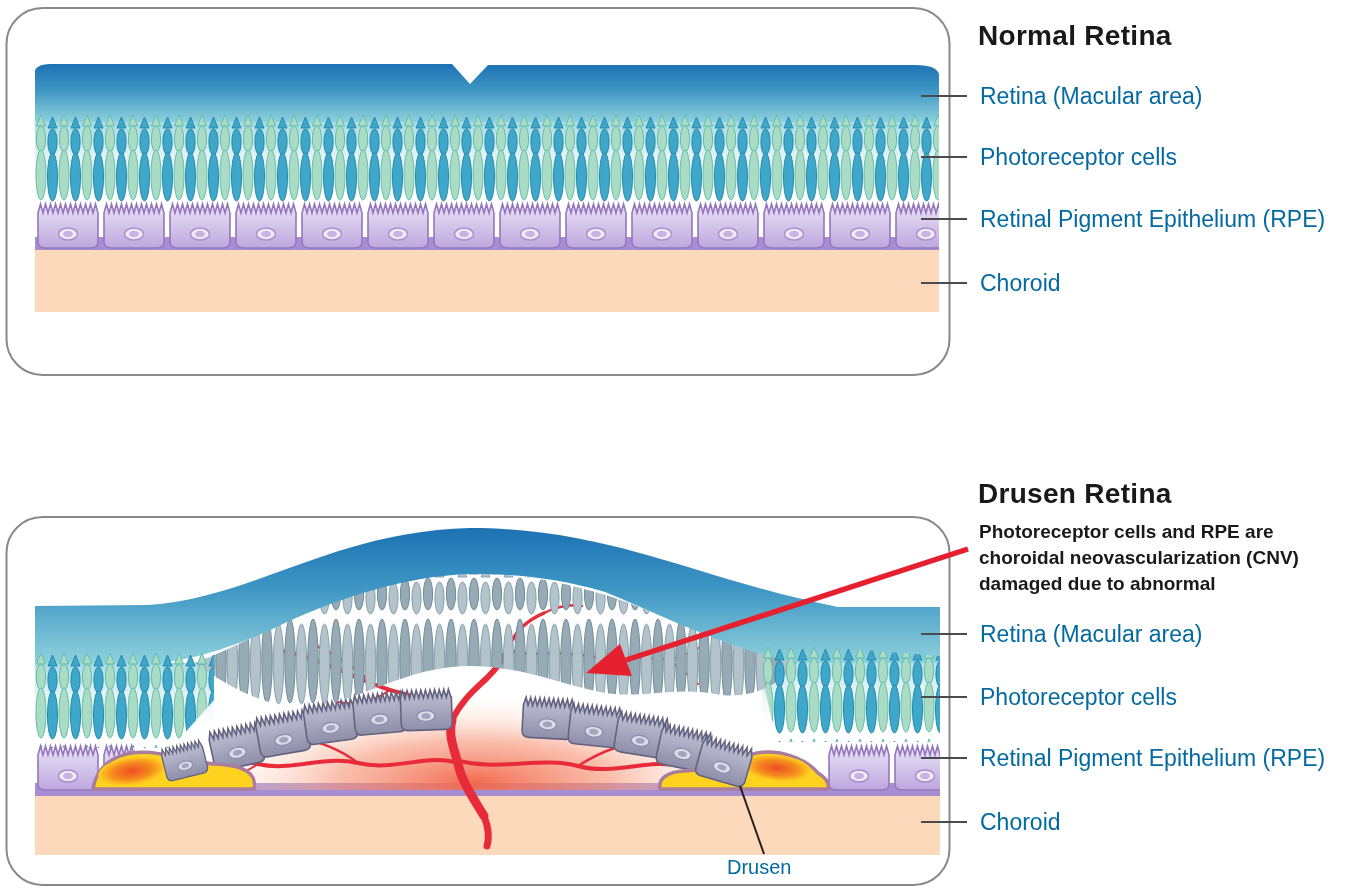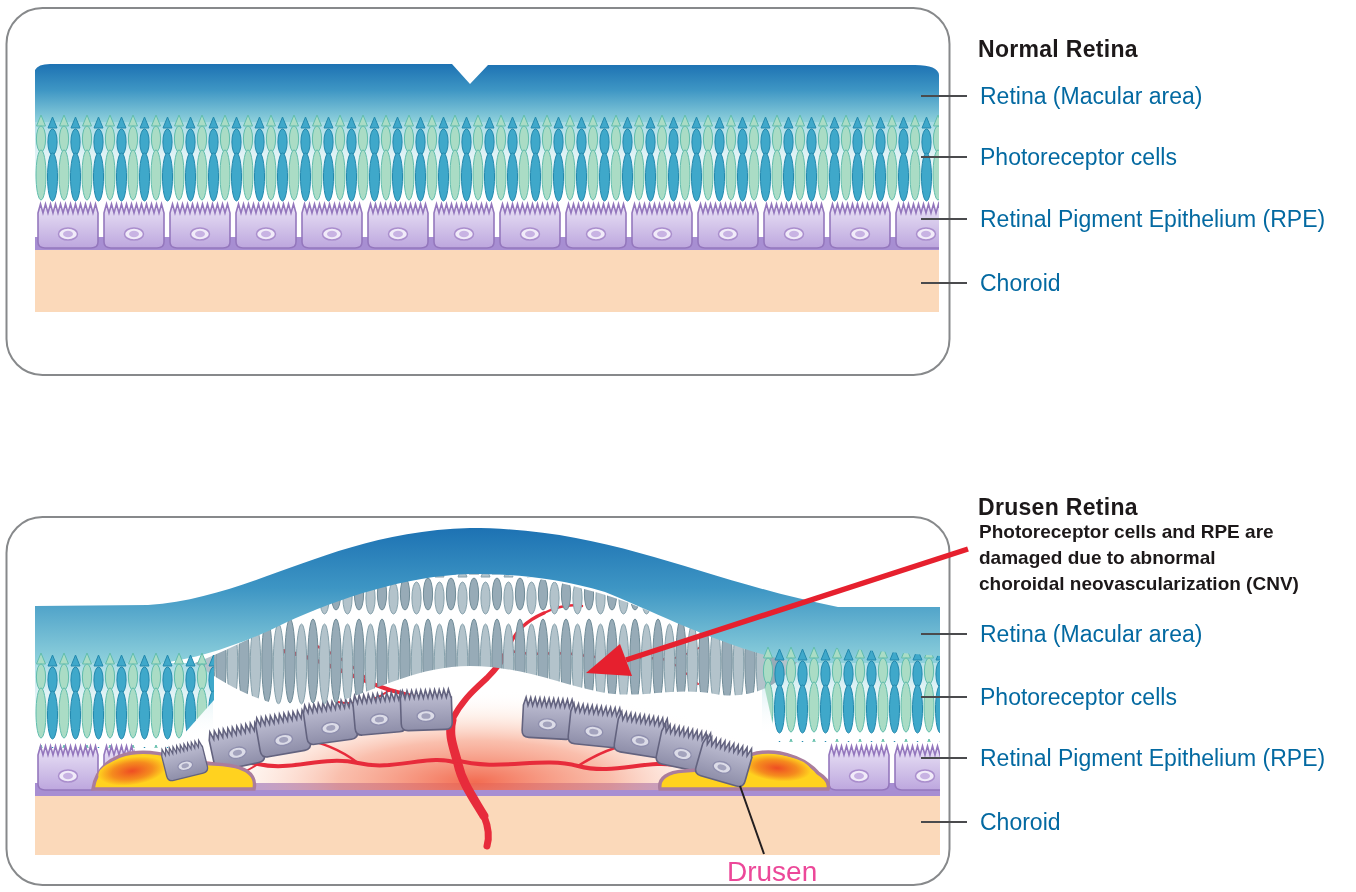"Normal Retina" .title { font-size: 23px -> 28px; margin-top: 16px -> none }
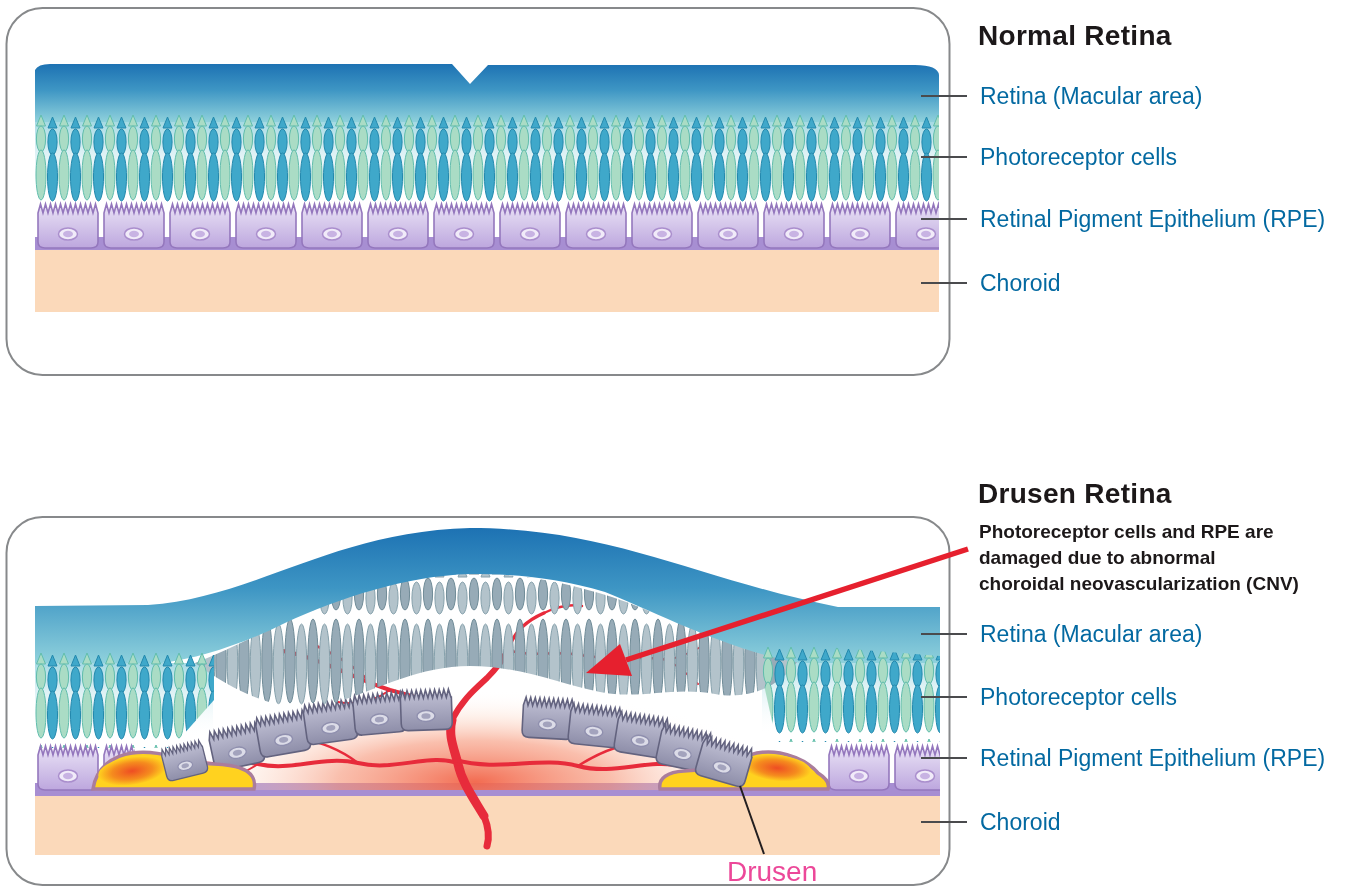"damaged due to abnormal" div { order: before "choroidal neovascularization (CNV)" -> after "choroidal neovascularization (CNV)" }
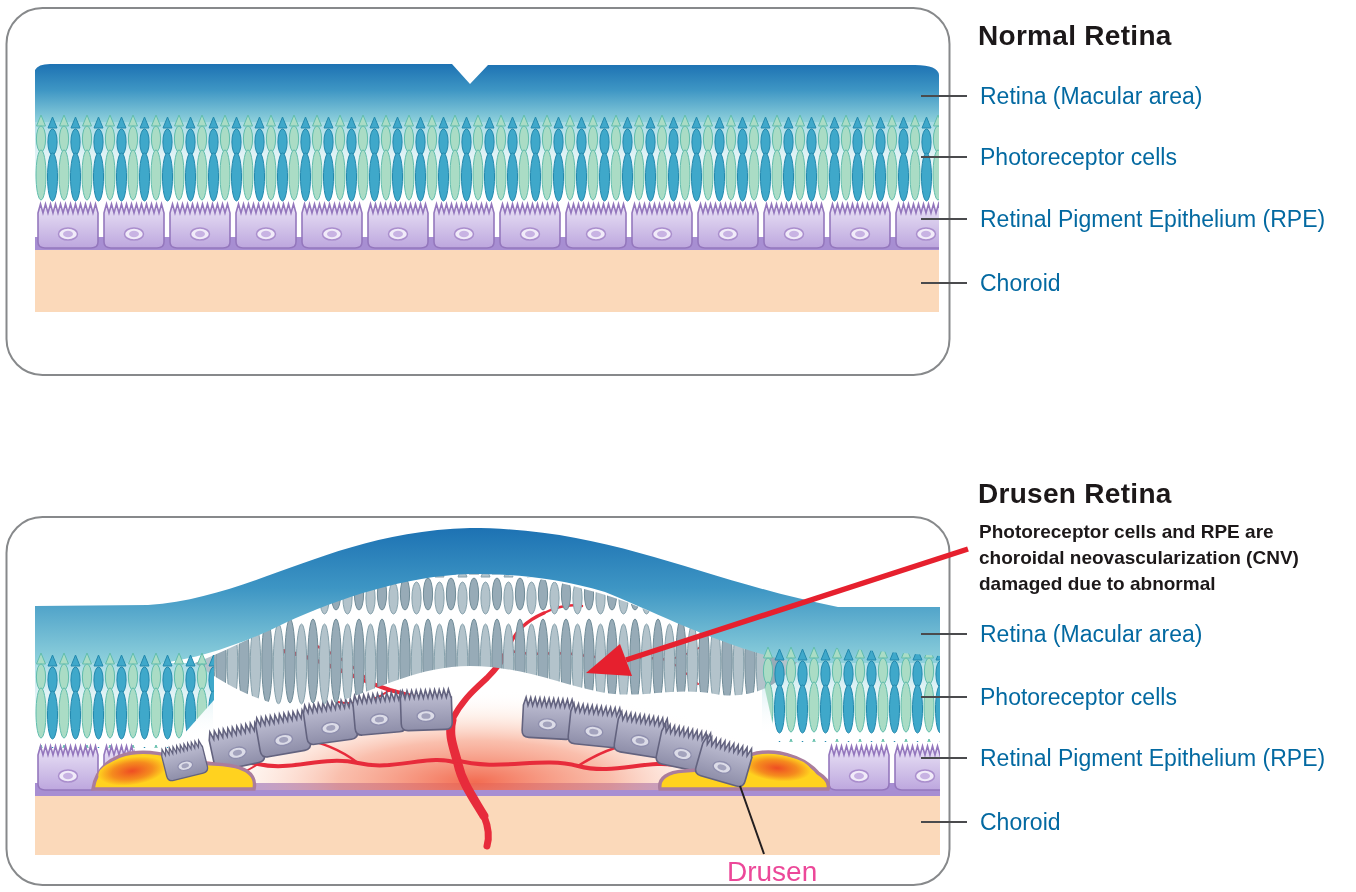"Drusen" .drusen { color: #ec4899 -> #0369a1; font-size: 28px -> 20px }
